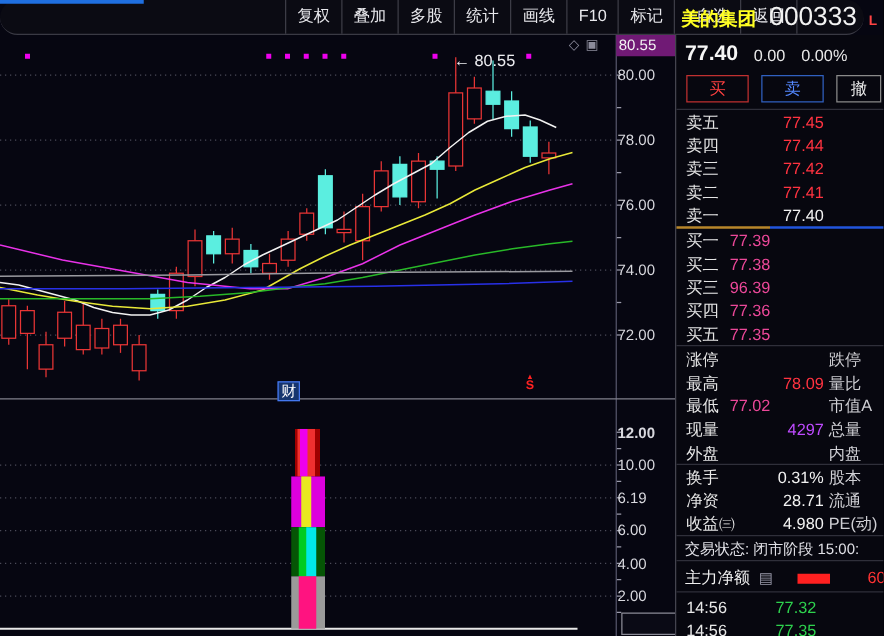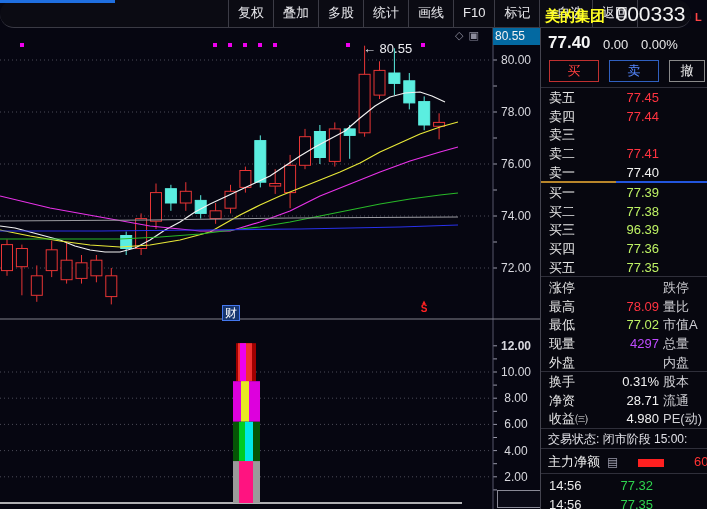"80.55" .high-box { background: #0369a1 -> #701a75 }
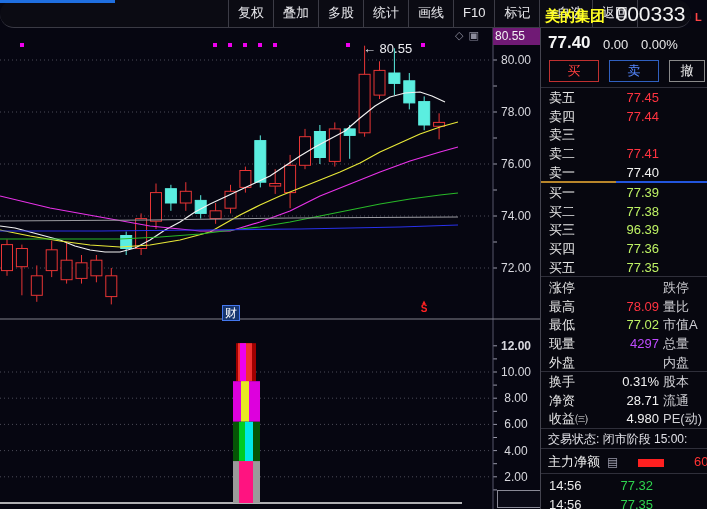"80.00" .yaxis-label { text-align: center -> left }
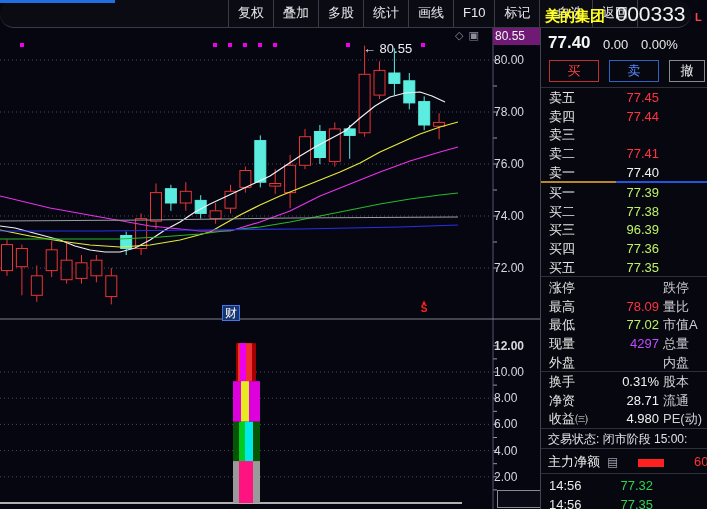"77.42" span.row-value { html: none -> <span>77.42</span> }
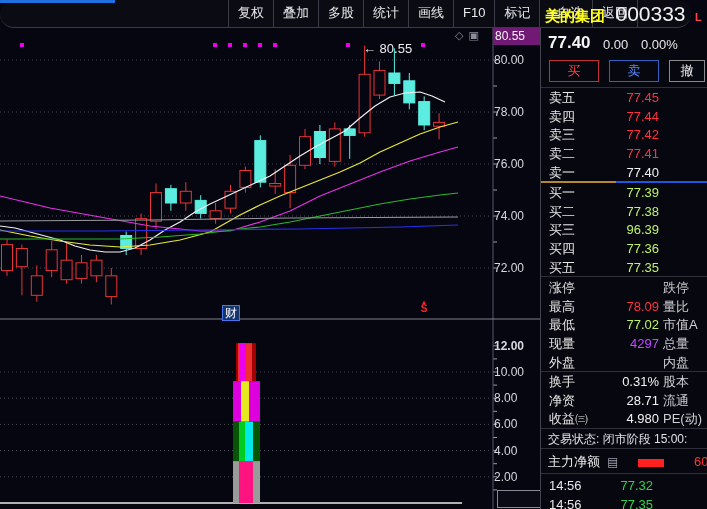"77.39" .v-green { color: #bef264 -> #ec4899; text-align: none -> center }
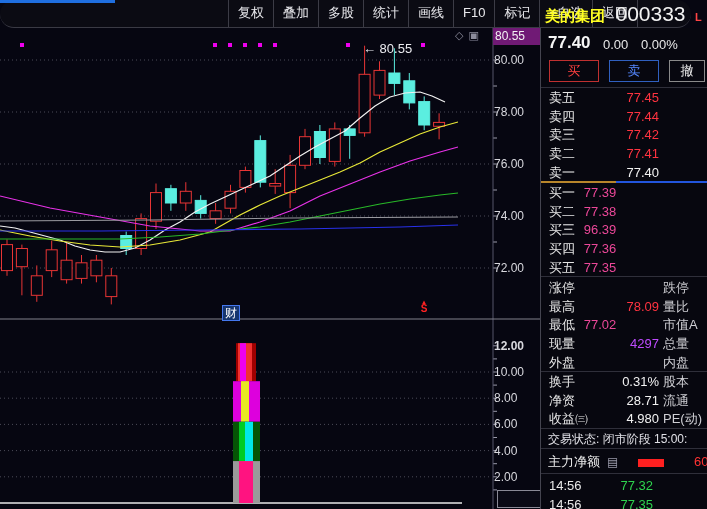"8.00" div.yaxis-label { text: 8.00 -> 6.19 }
